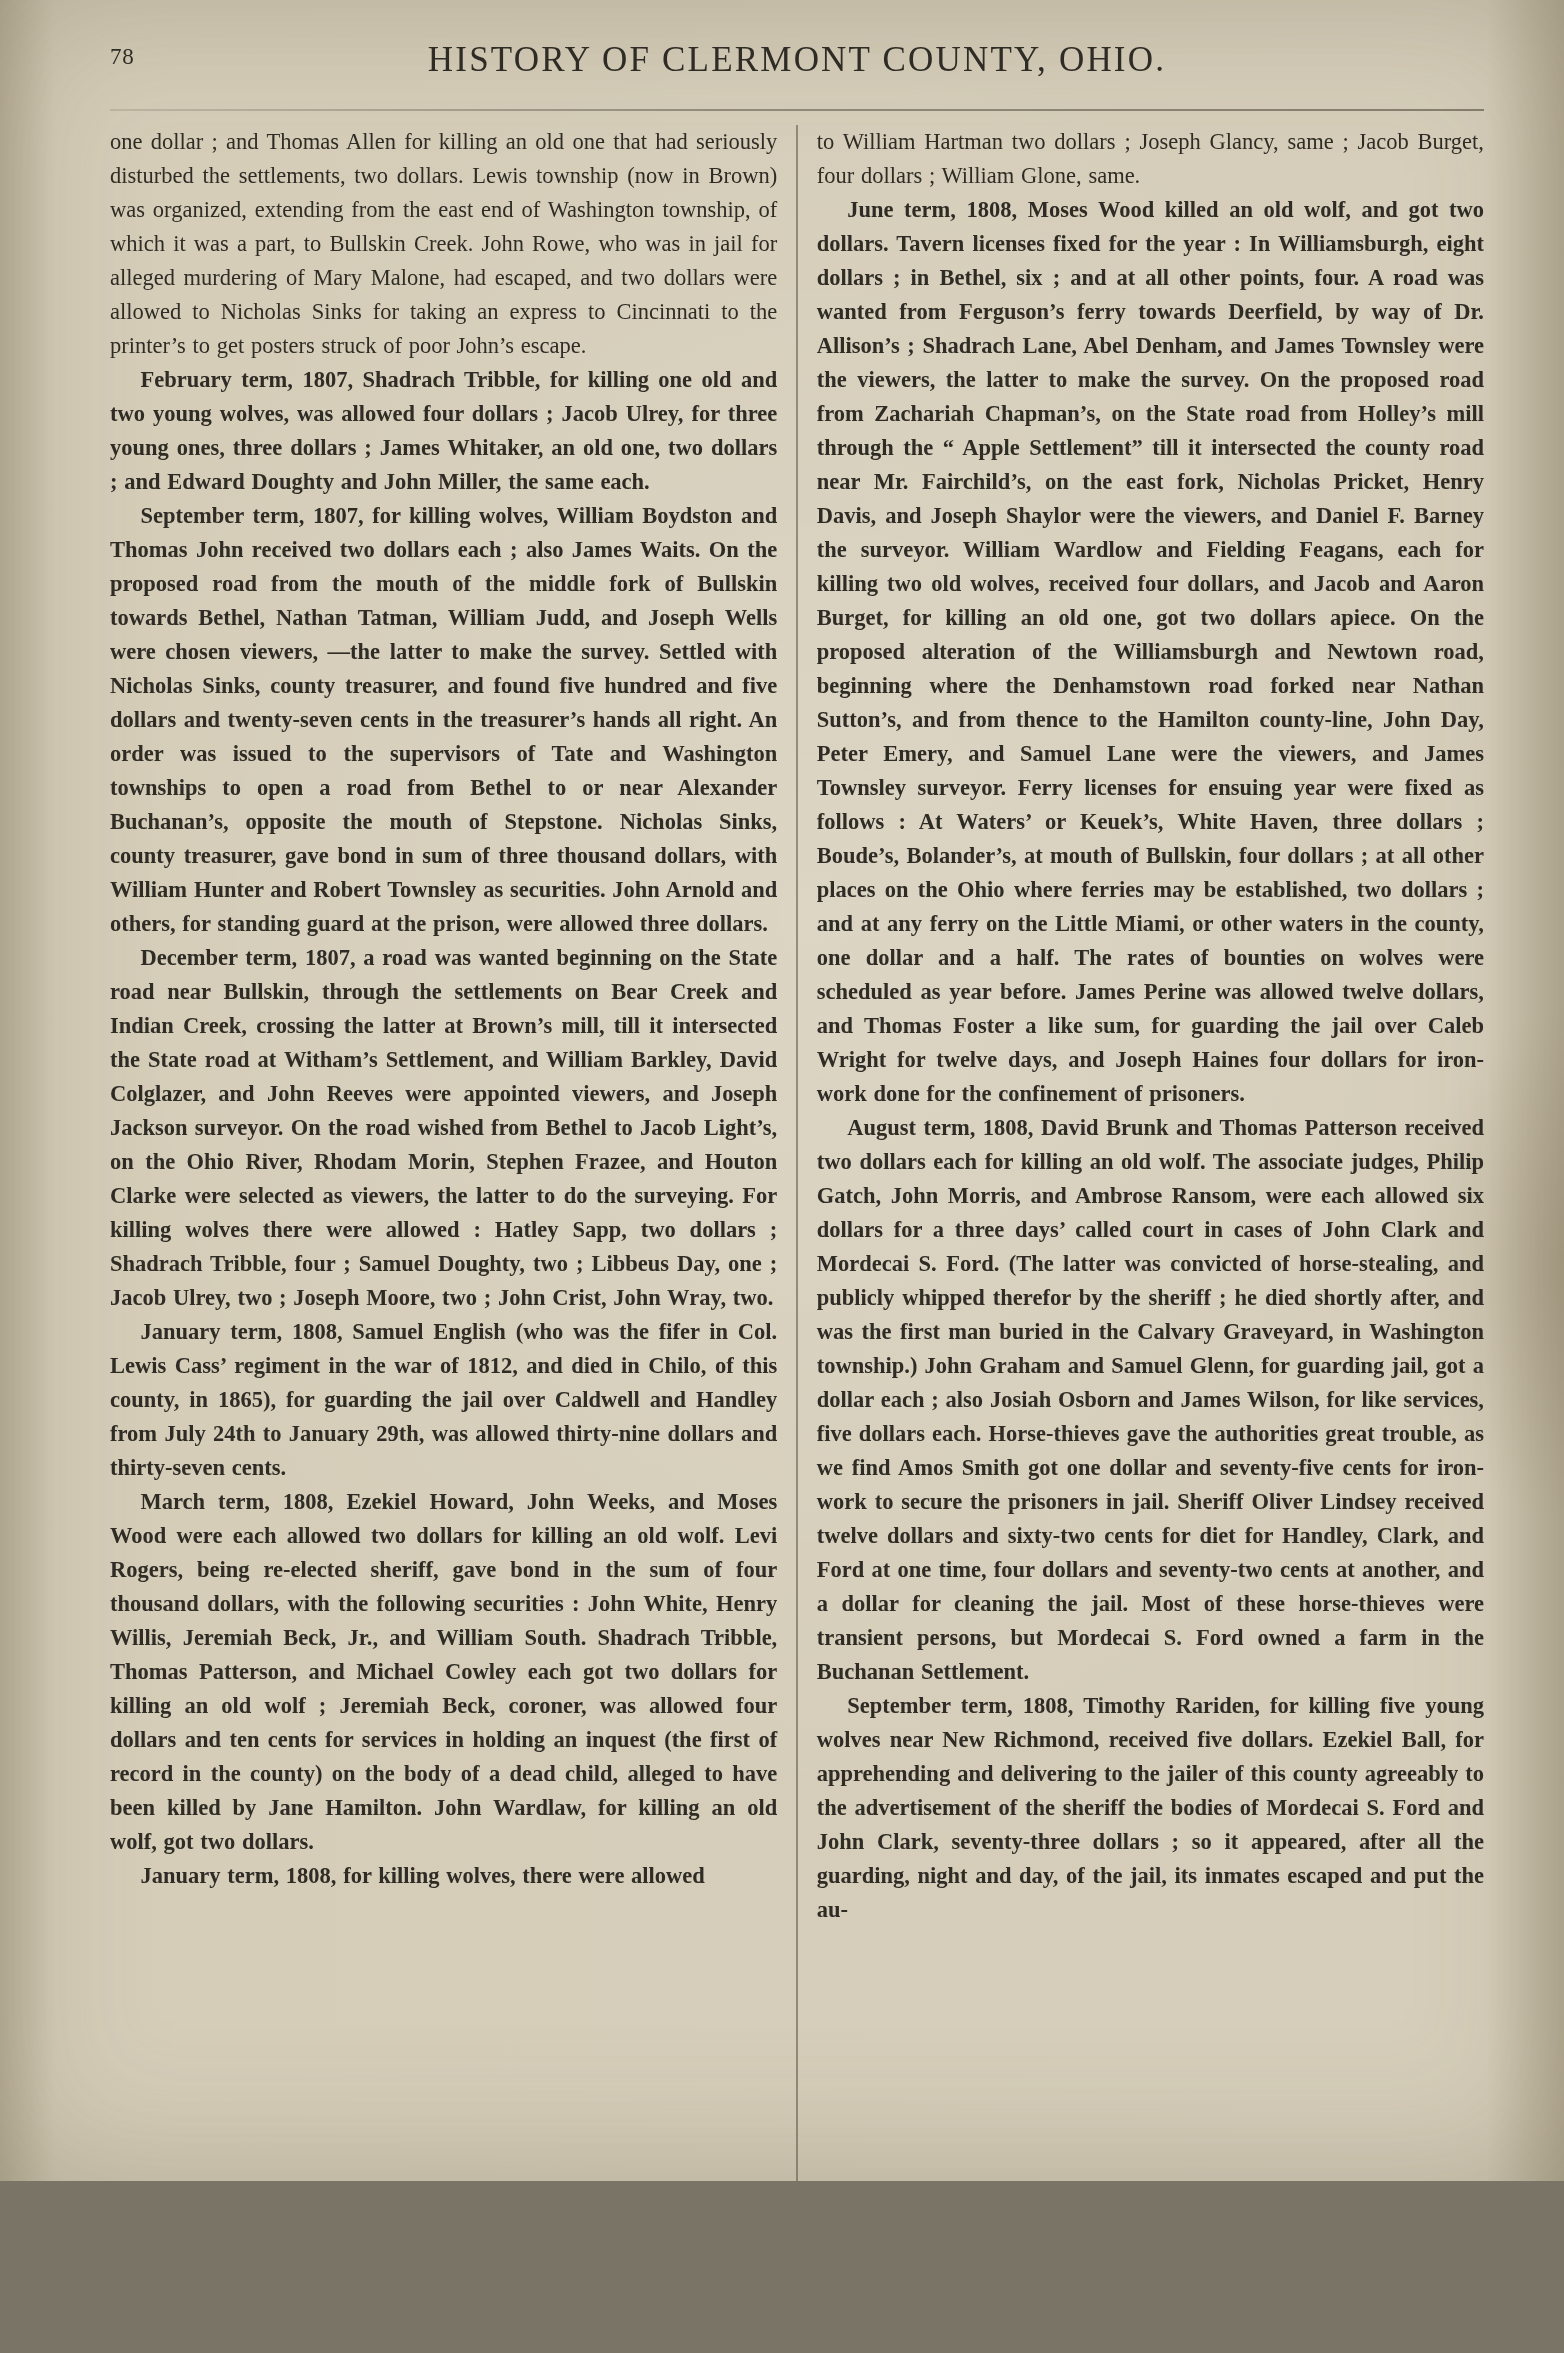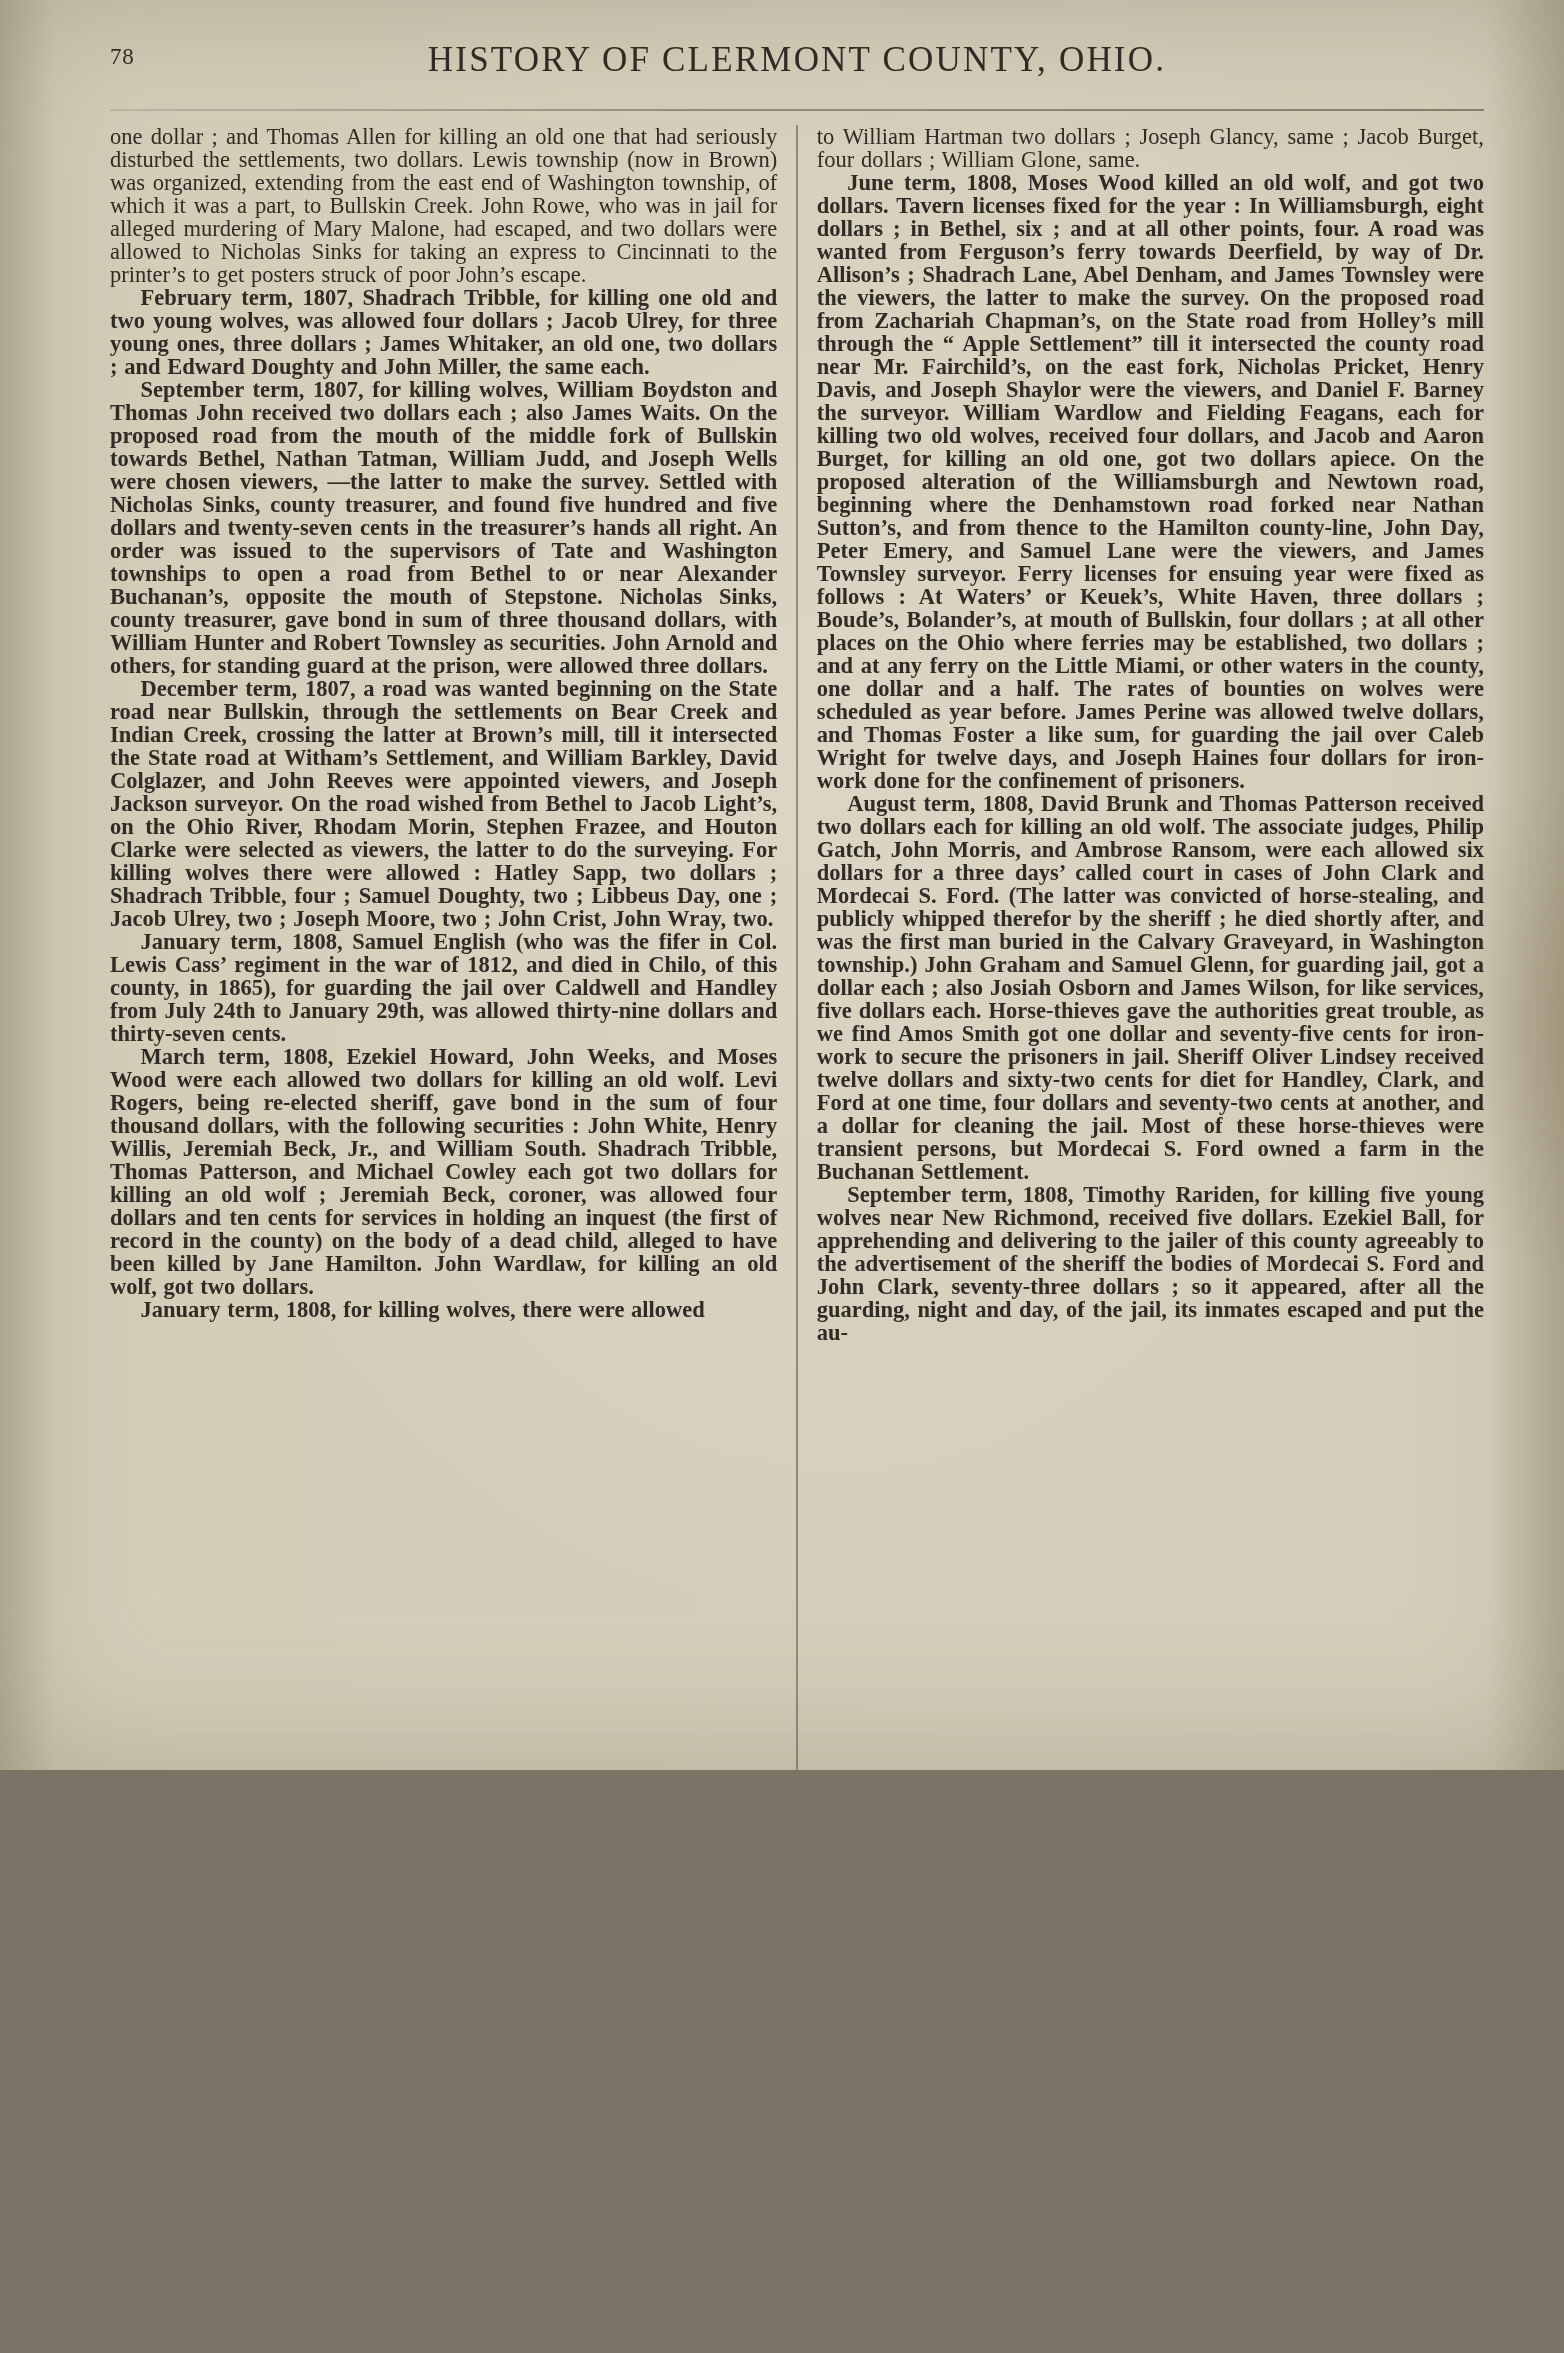"78" .page { height: 1770px -> 2181px }
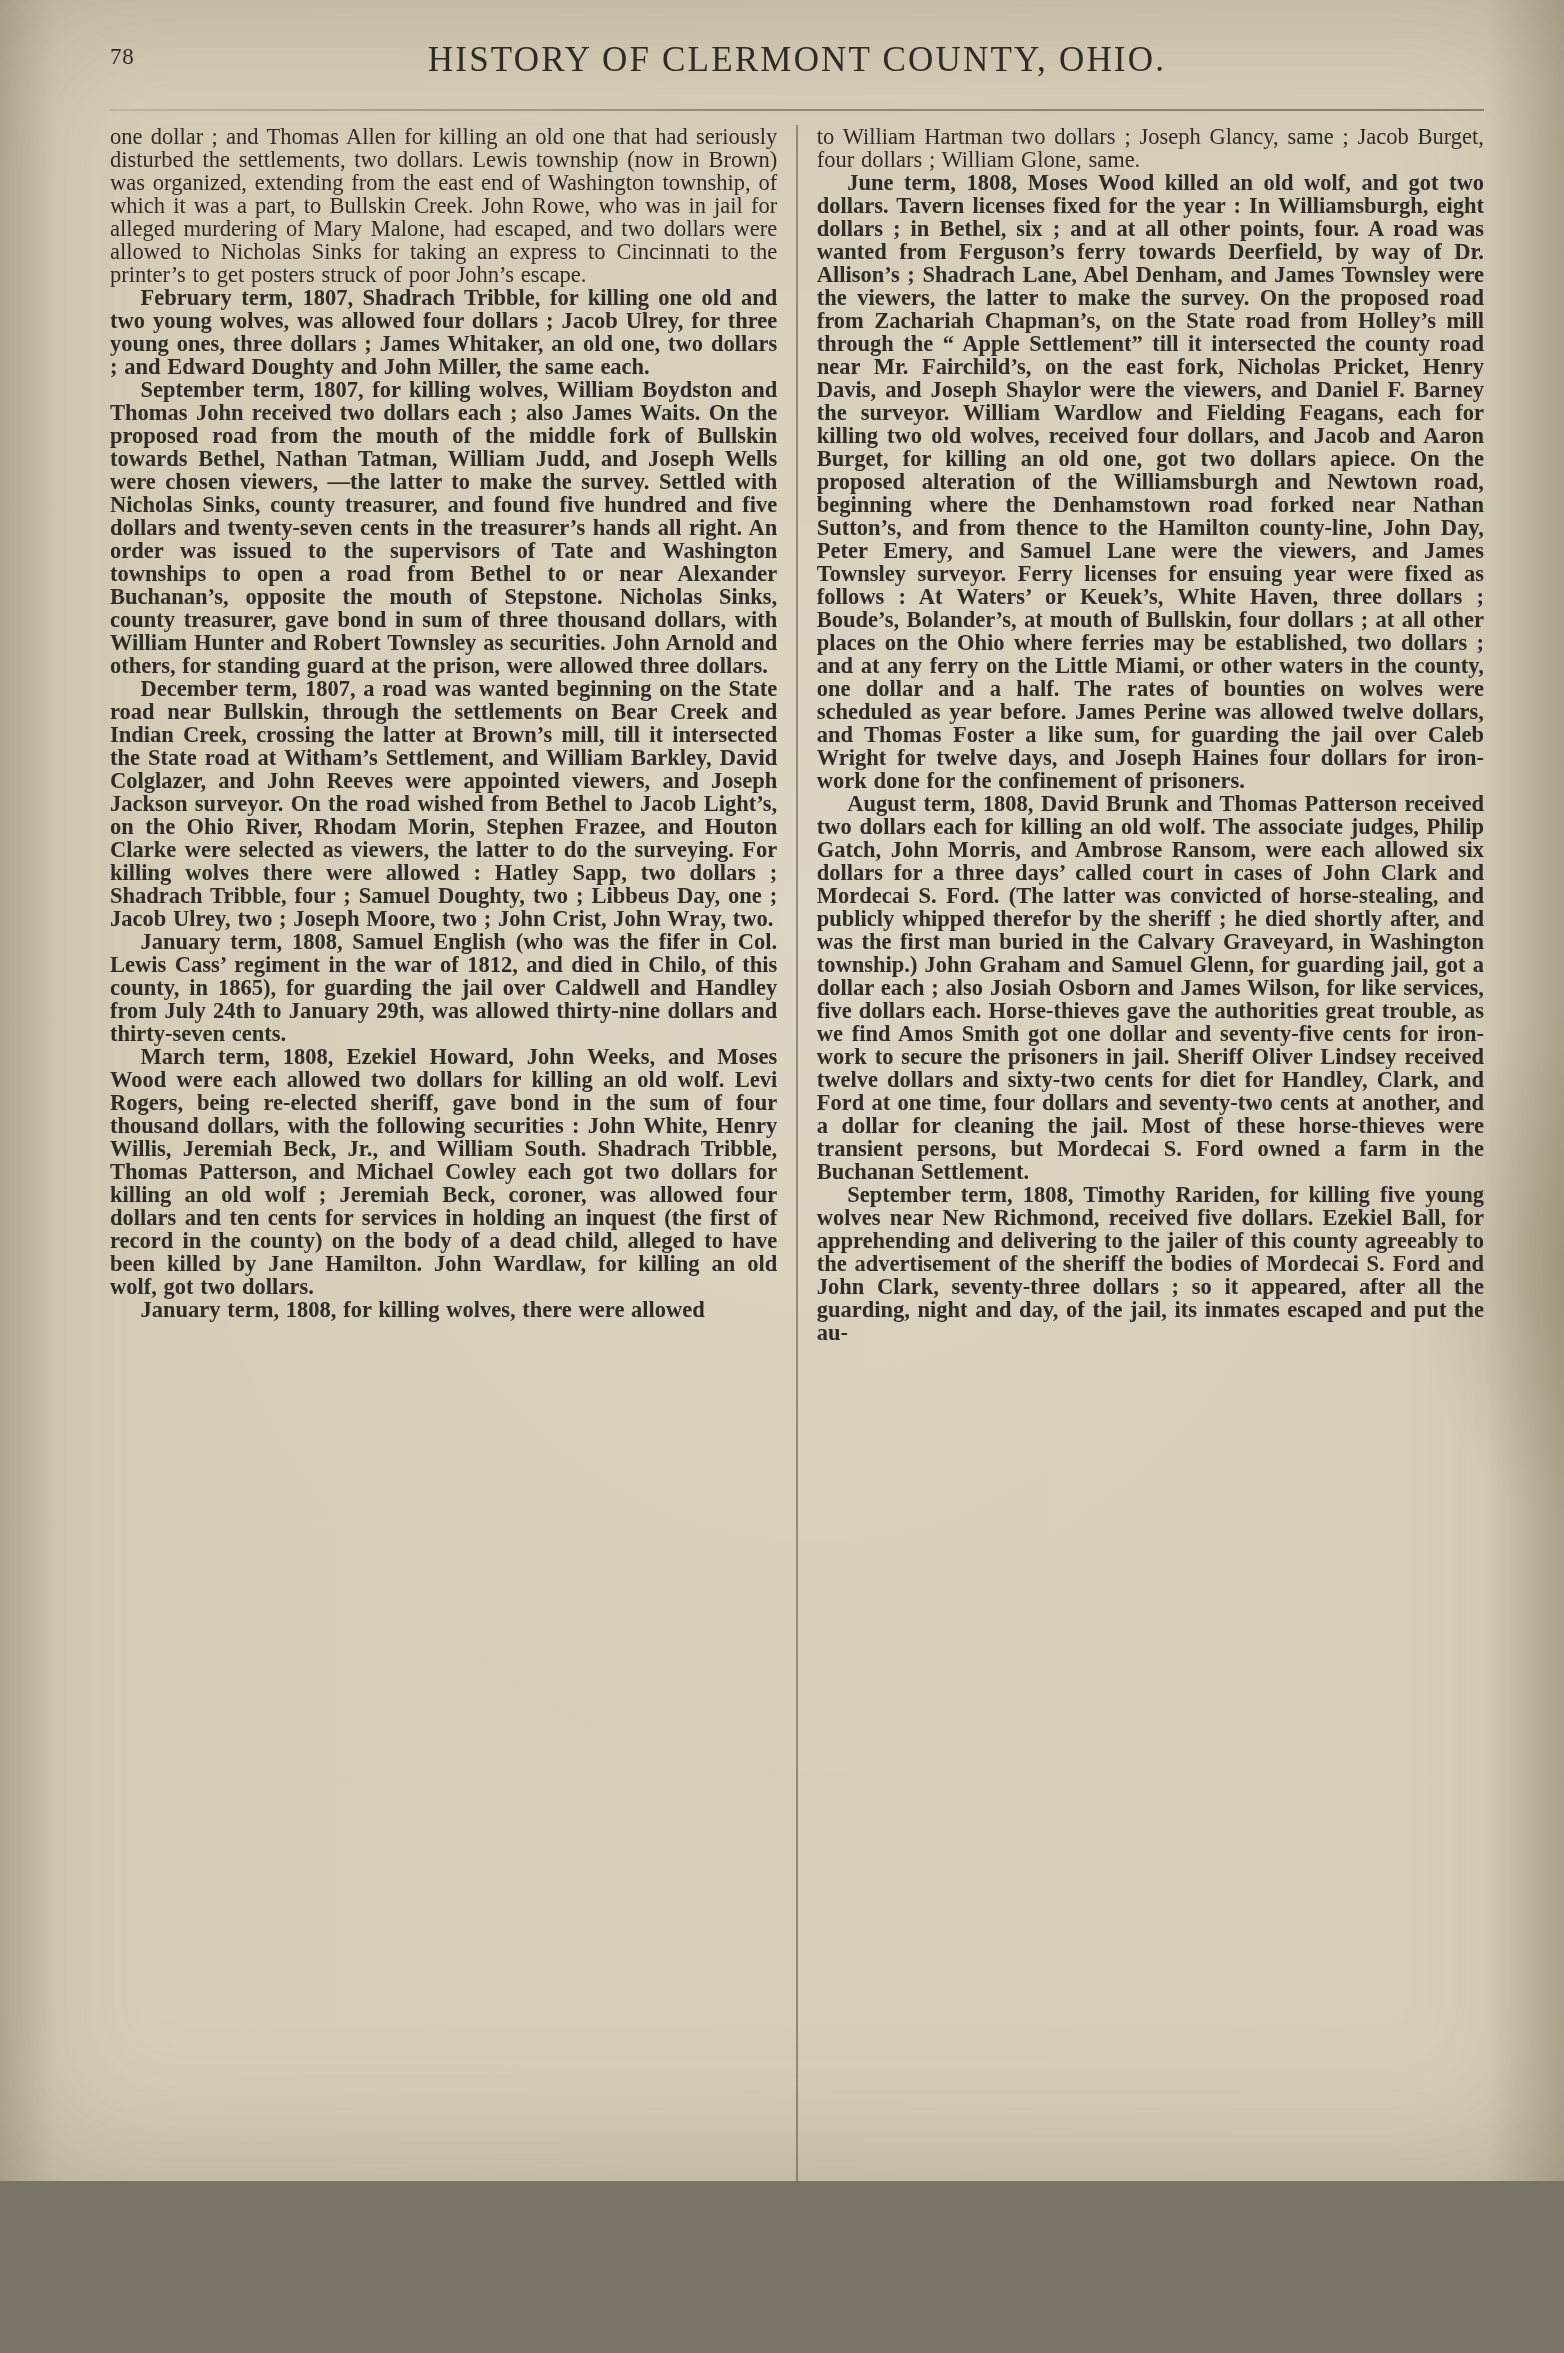"one dollar ; and Thomas" .col { line-height: 23px -> 34px }
